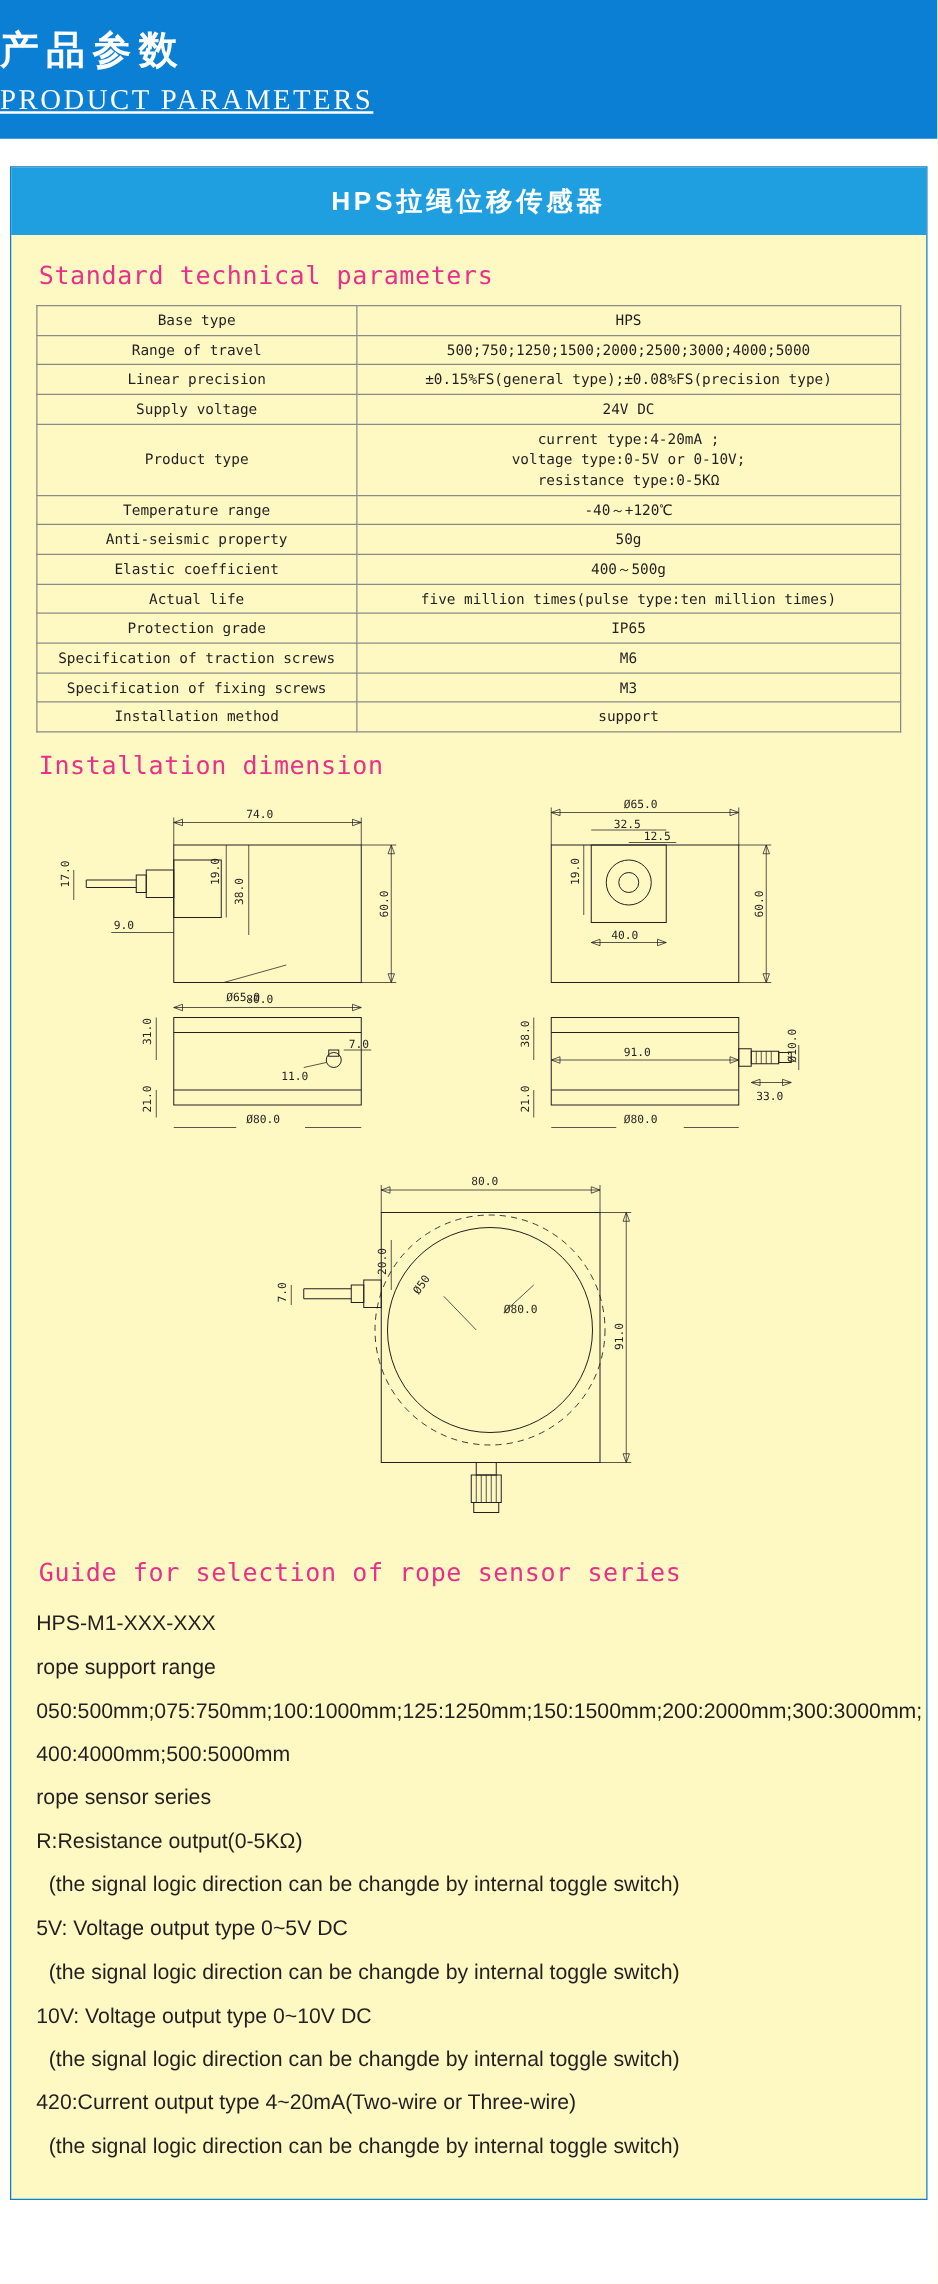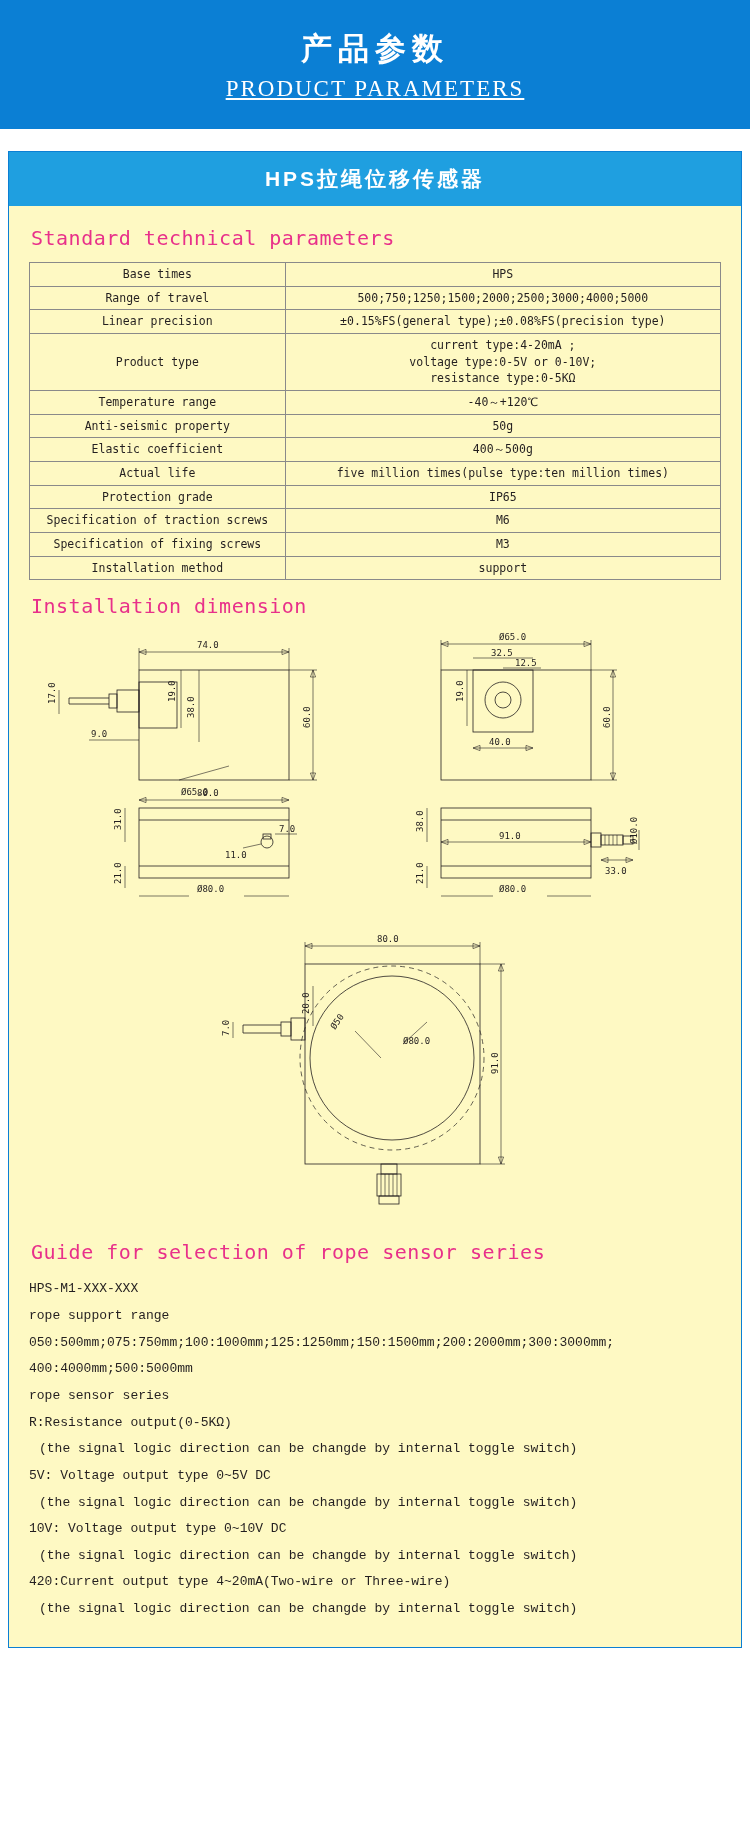"产品参数" .banner { align-items: center -> flex-start; height: 129px -> 111px }
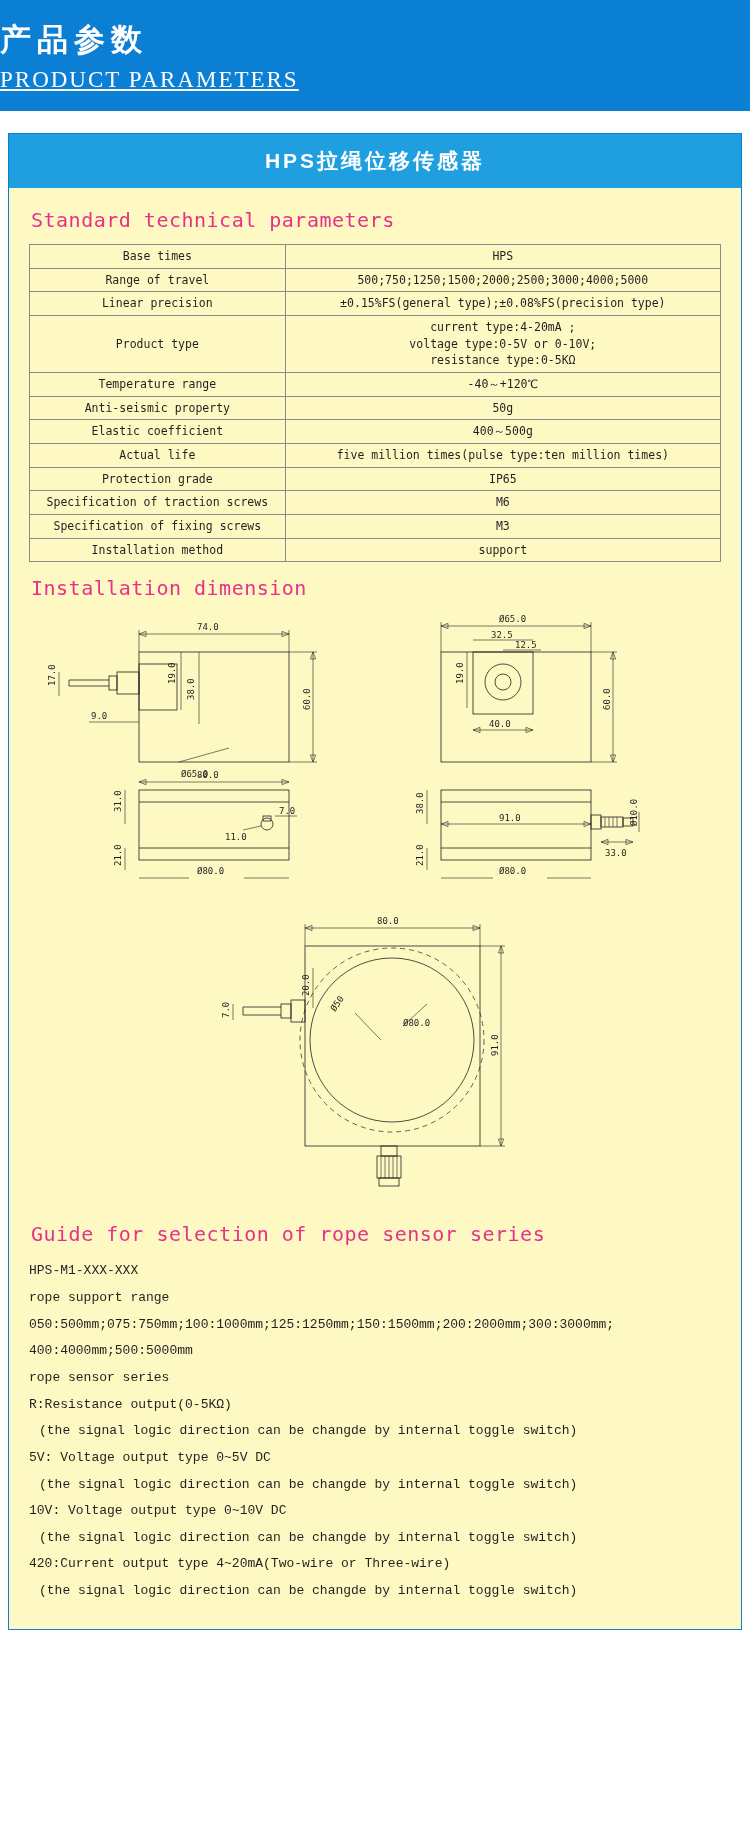"Base times" td.key { text: times -> type }
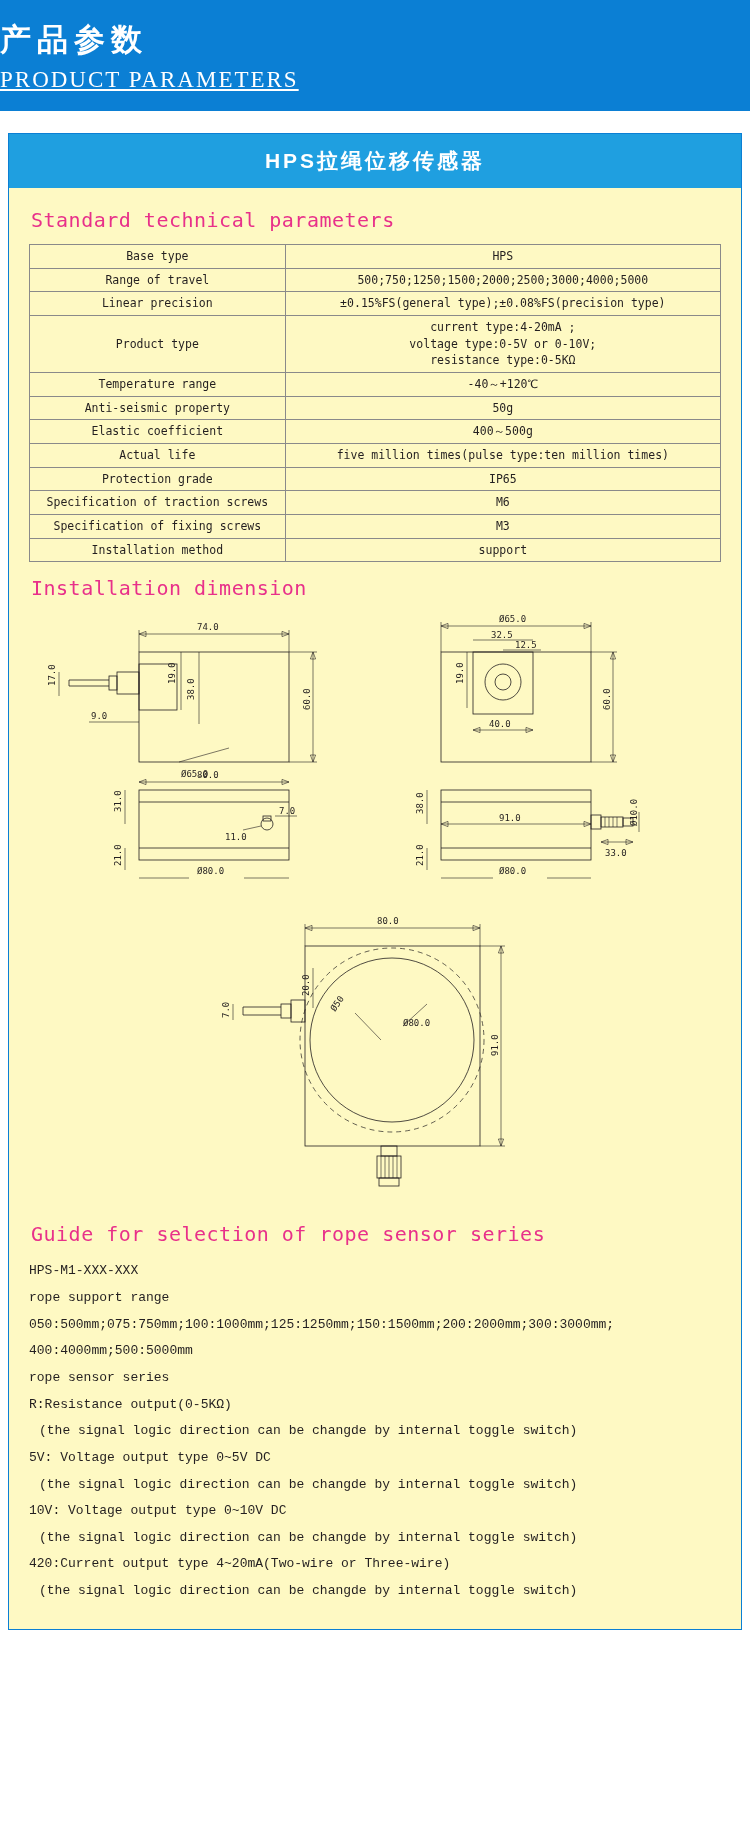"Supply voltage" tr { html: none -> <tr> <td>Supply voltage</td> <td>24V DC</td> </tr> }
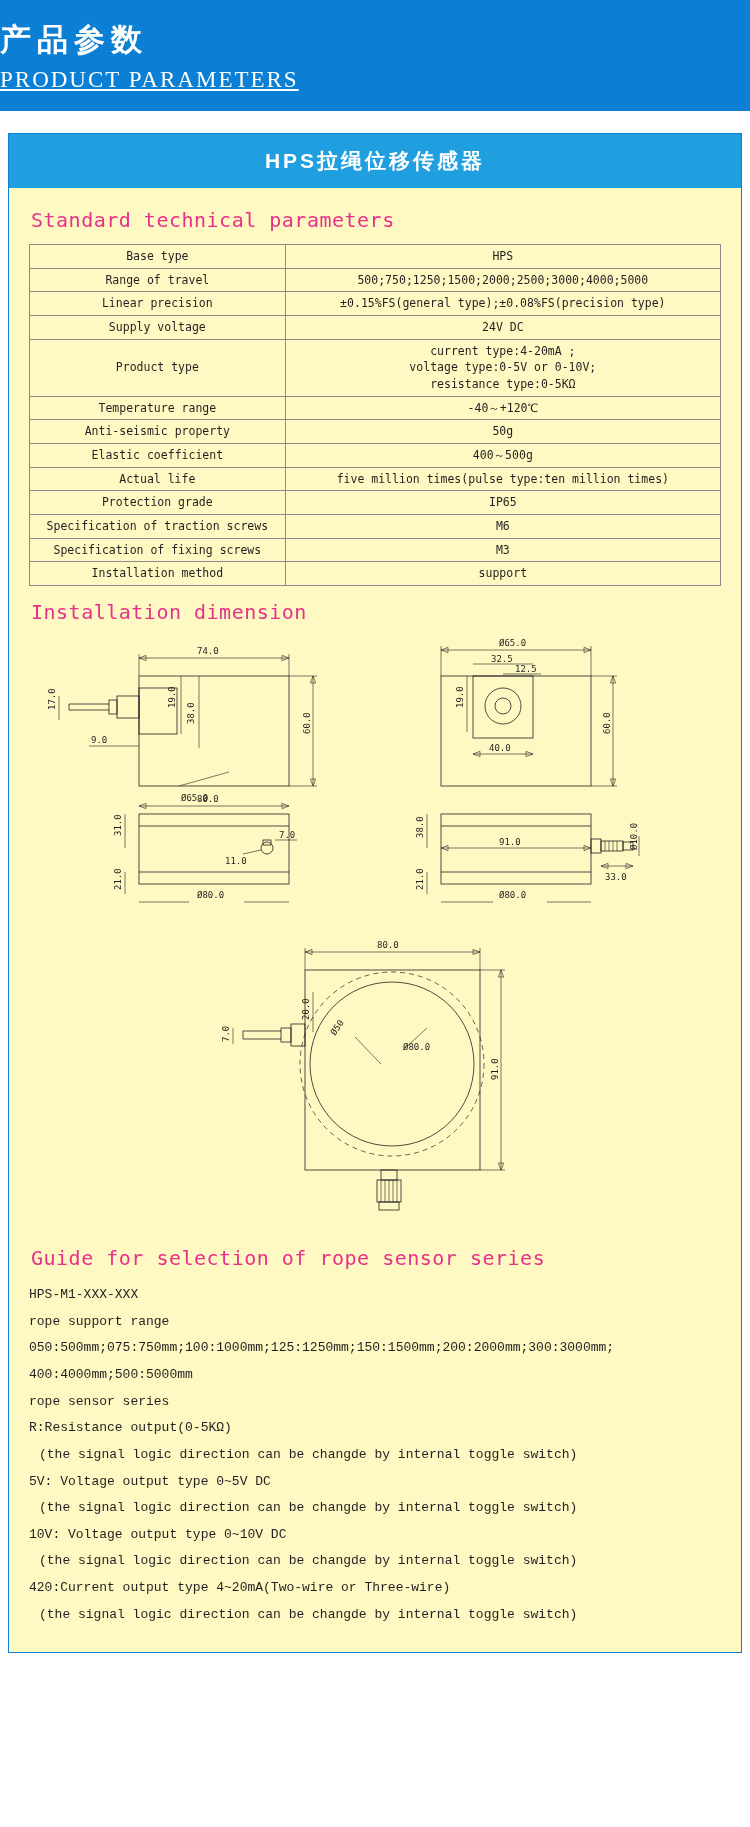"HPS-M1-XXX-XXX" .guide { font-family: Liberation Mono, monospace -> Liberation Sans, sans-serif; font-size: 13px -> 17px }
